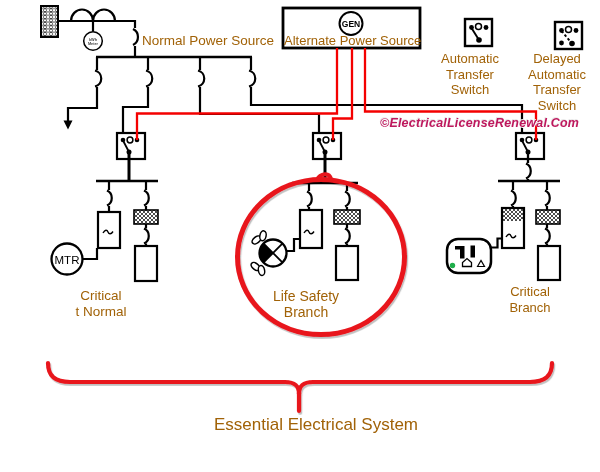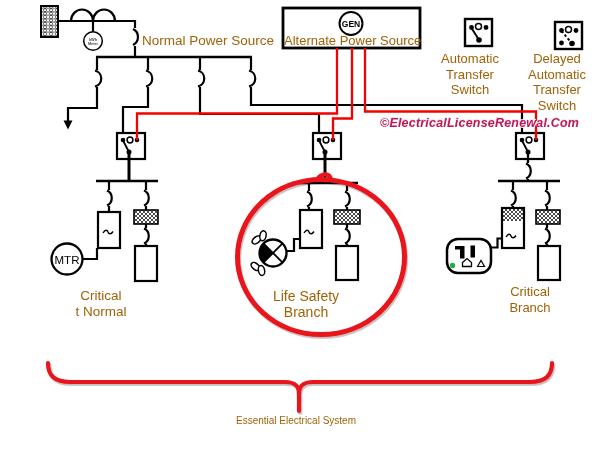"Essential Electrical System" div.lbl { font-size: 10px -> 17px; left: 184px -> 204px }
